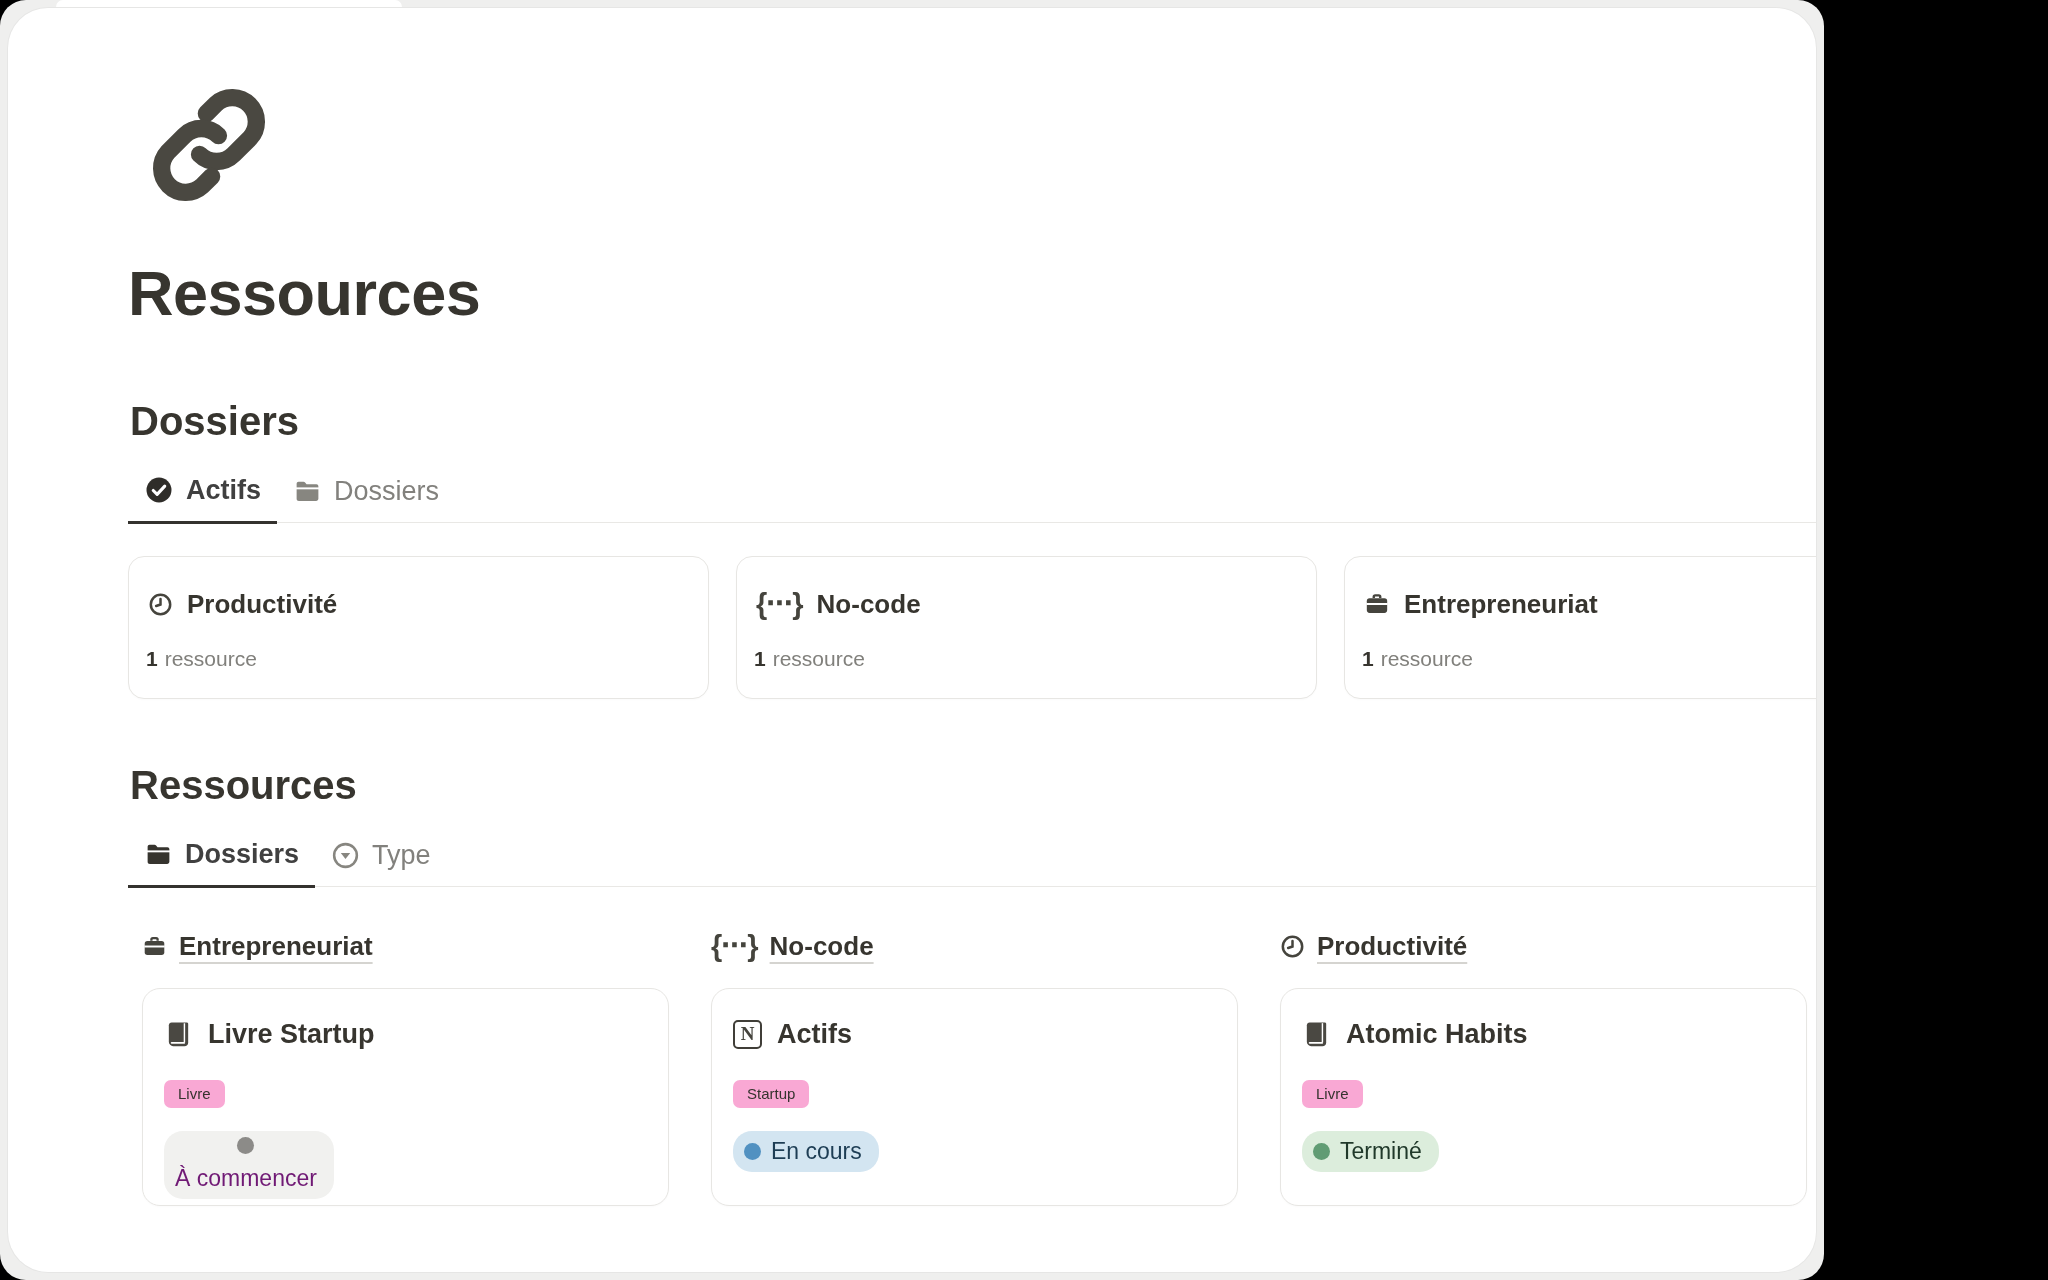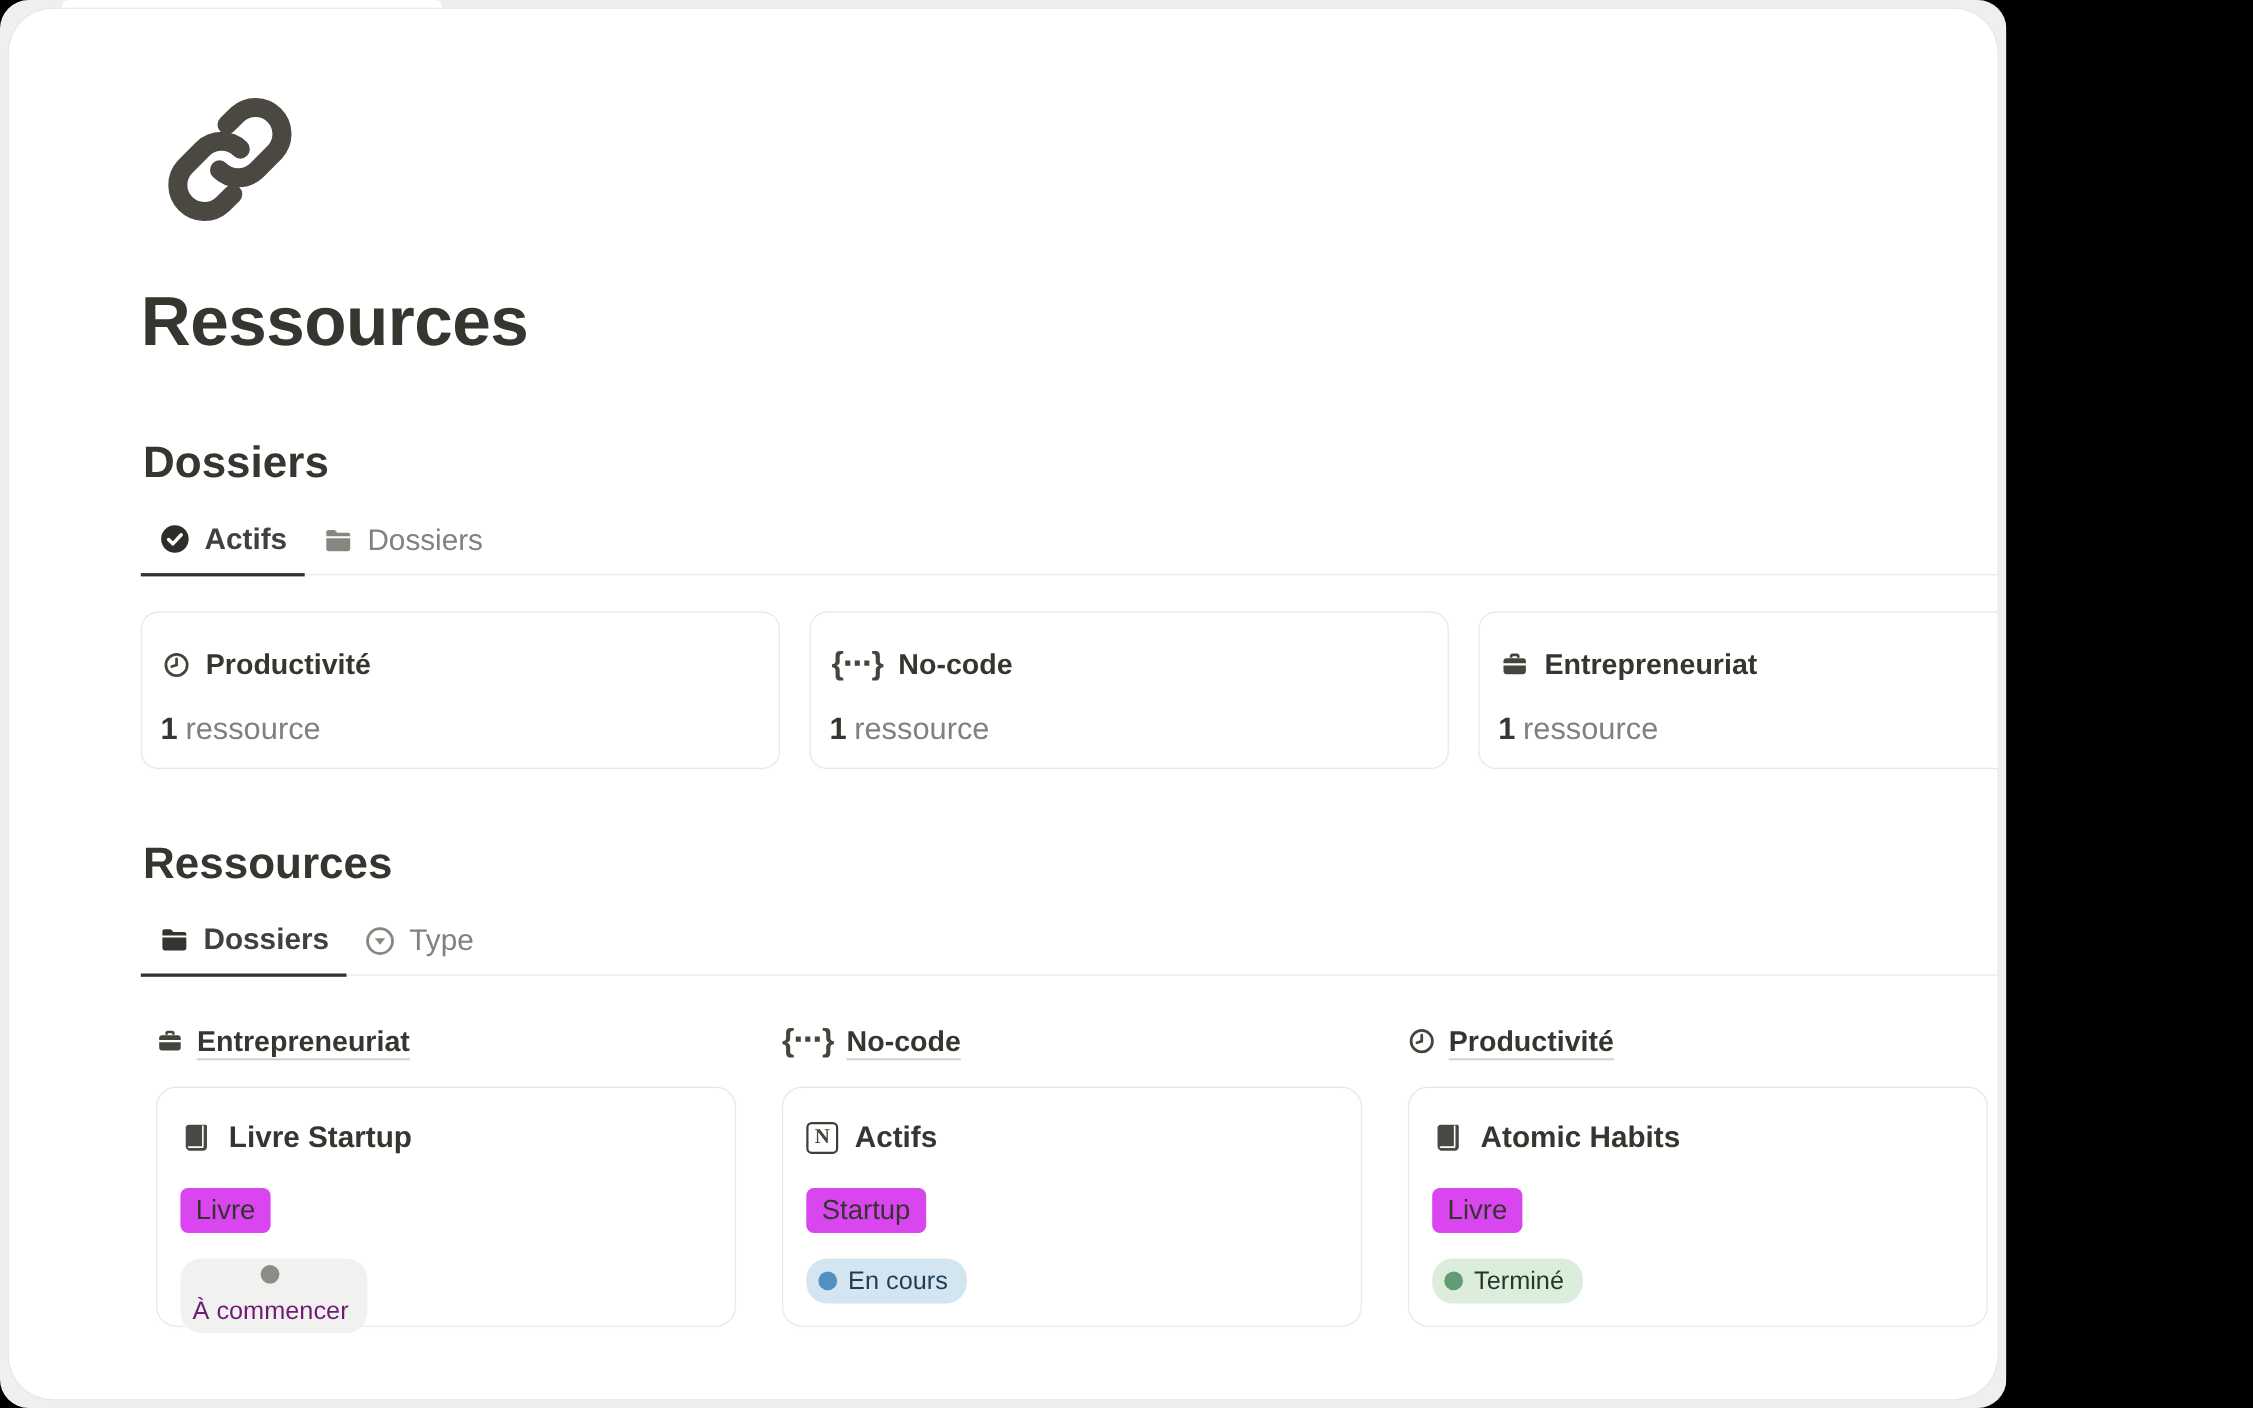"1 ressource" .card-count { font-size: 28px -> 21px }
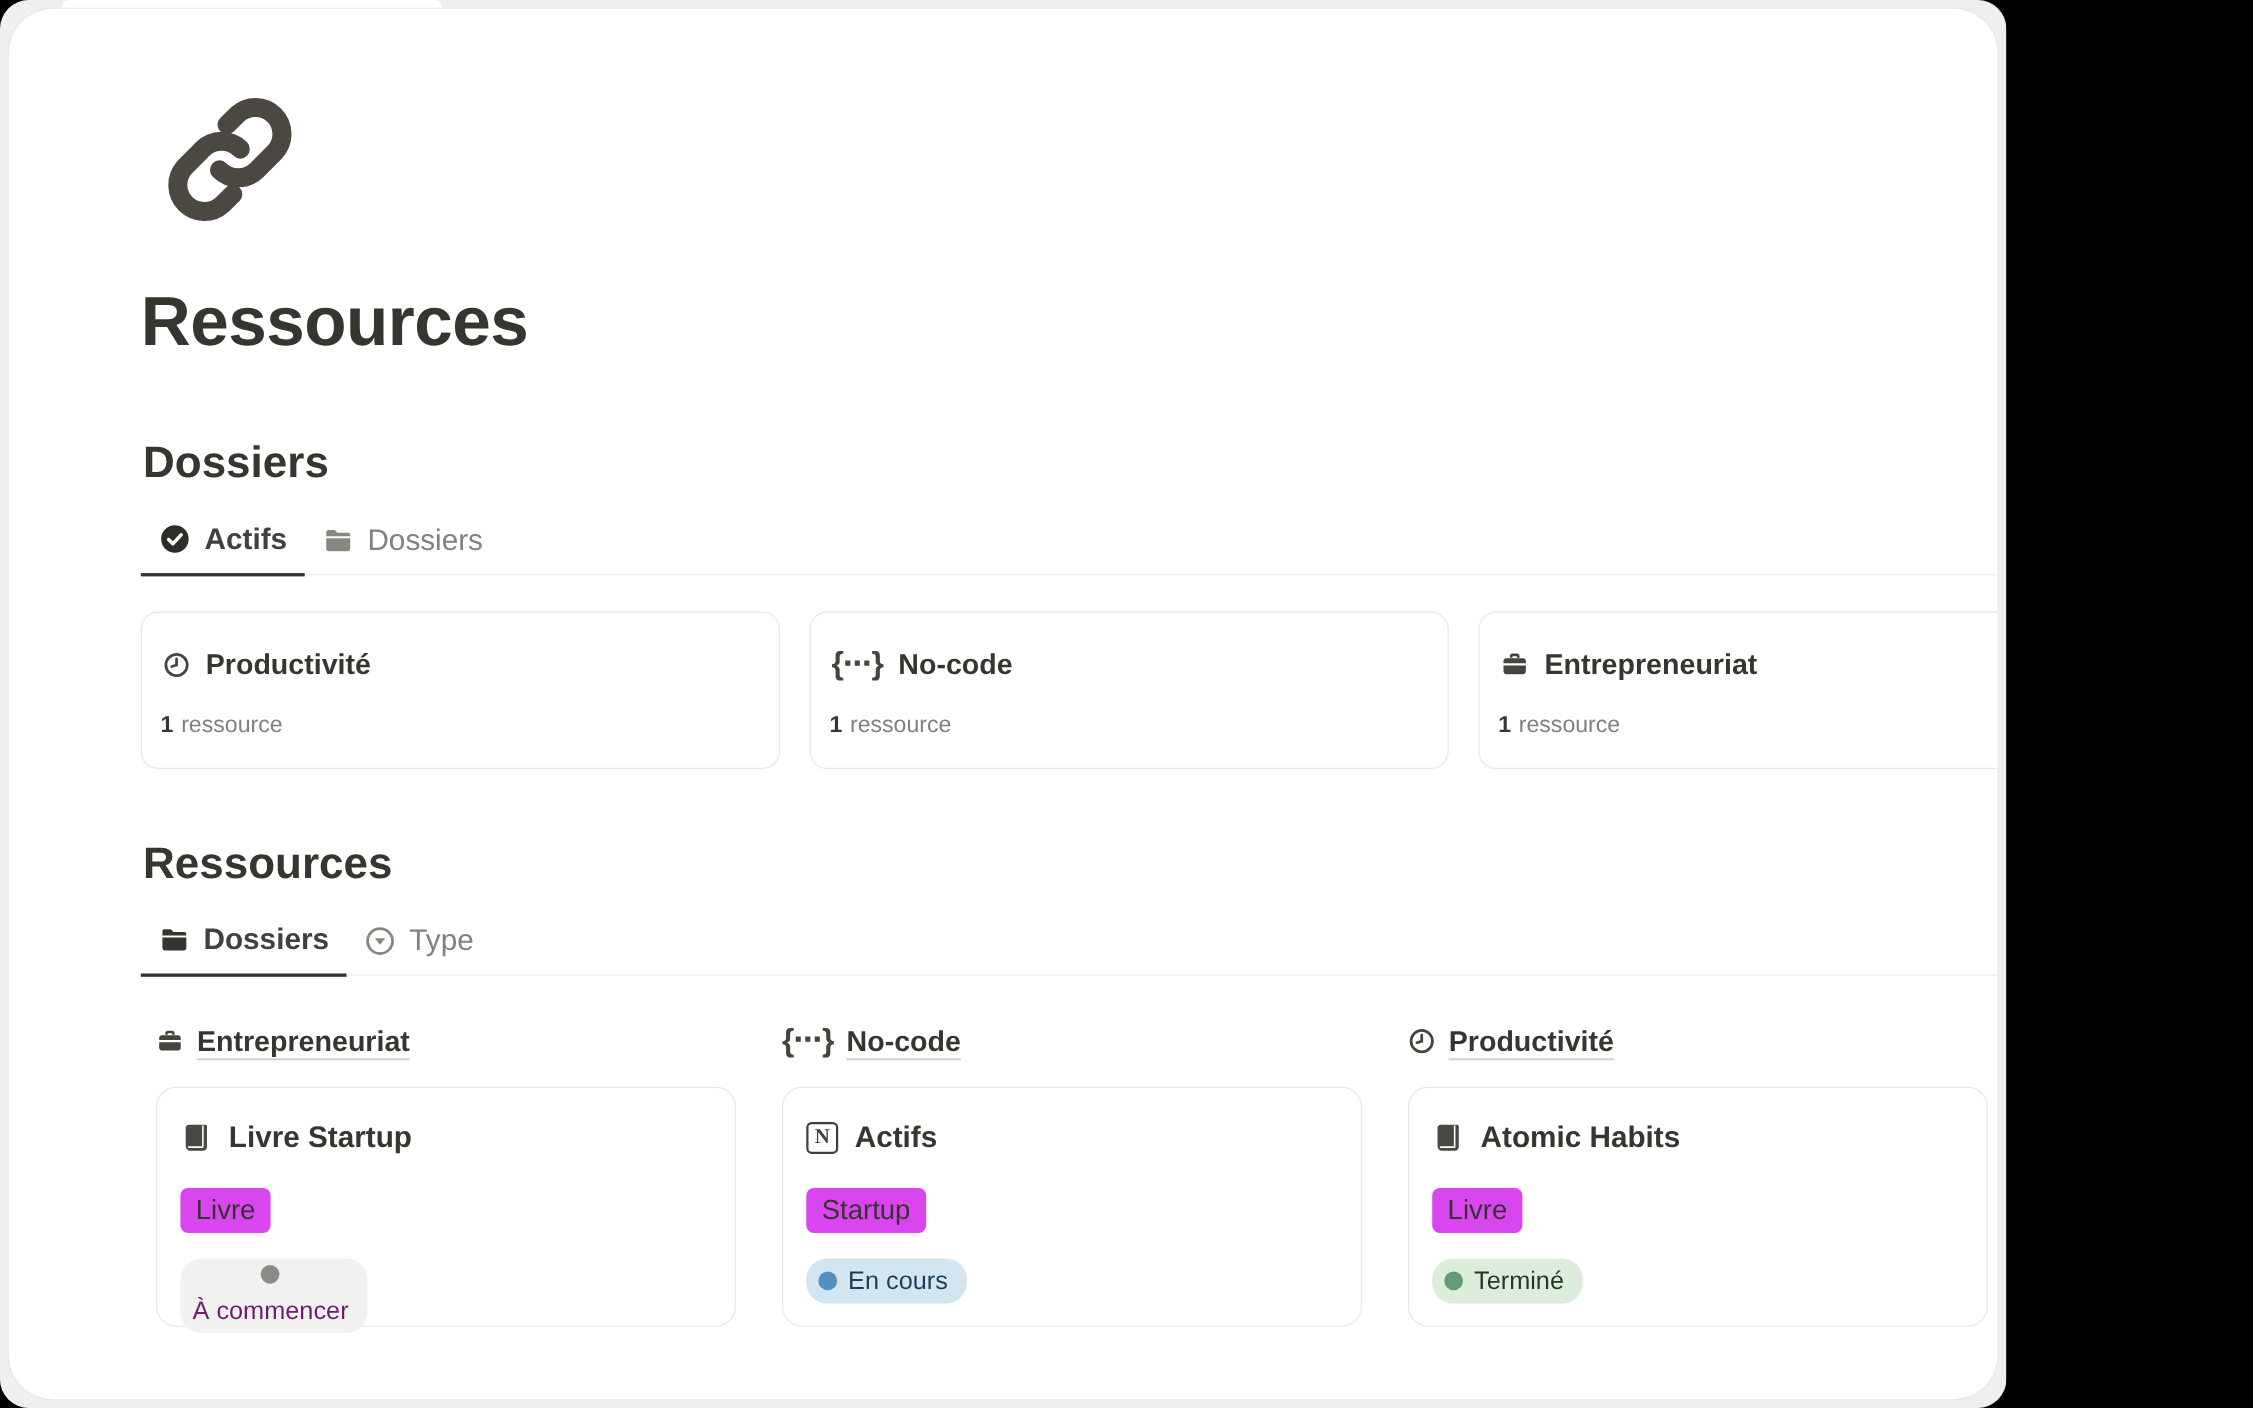"Livre" .tag-pill { background: #d946ef -> #f9a8d4; font-size: 25px -> 15px }
